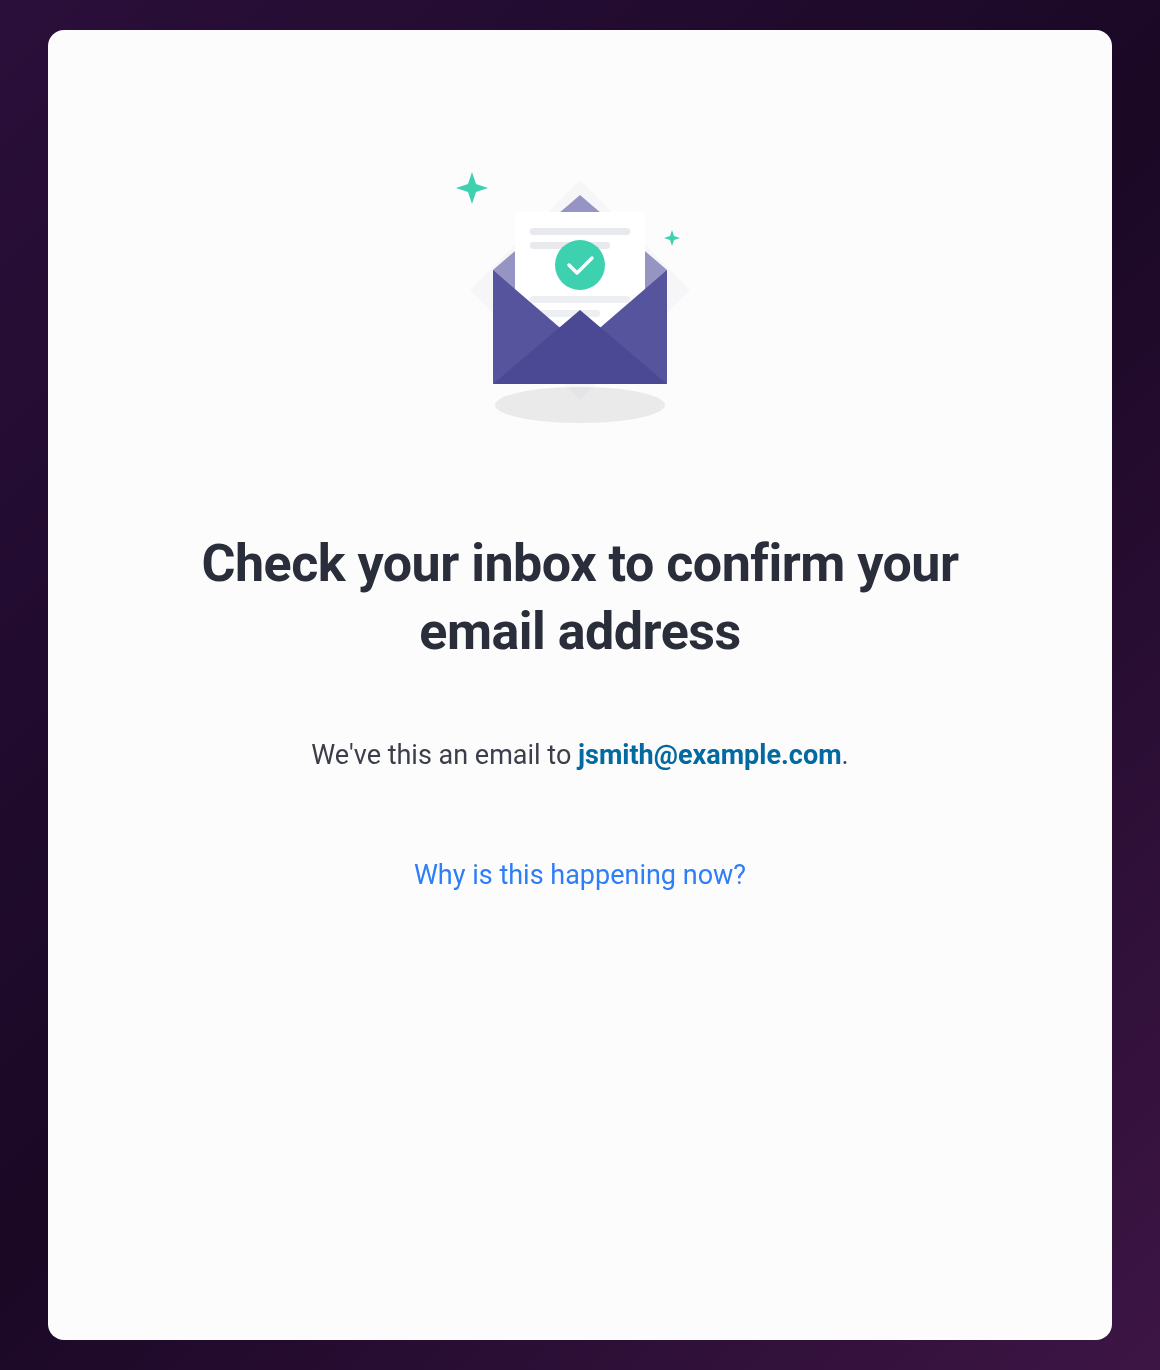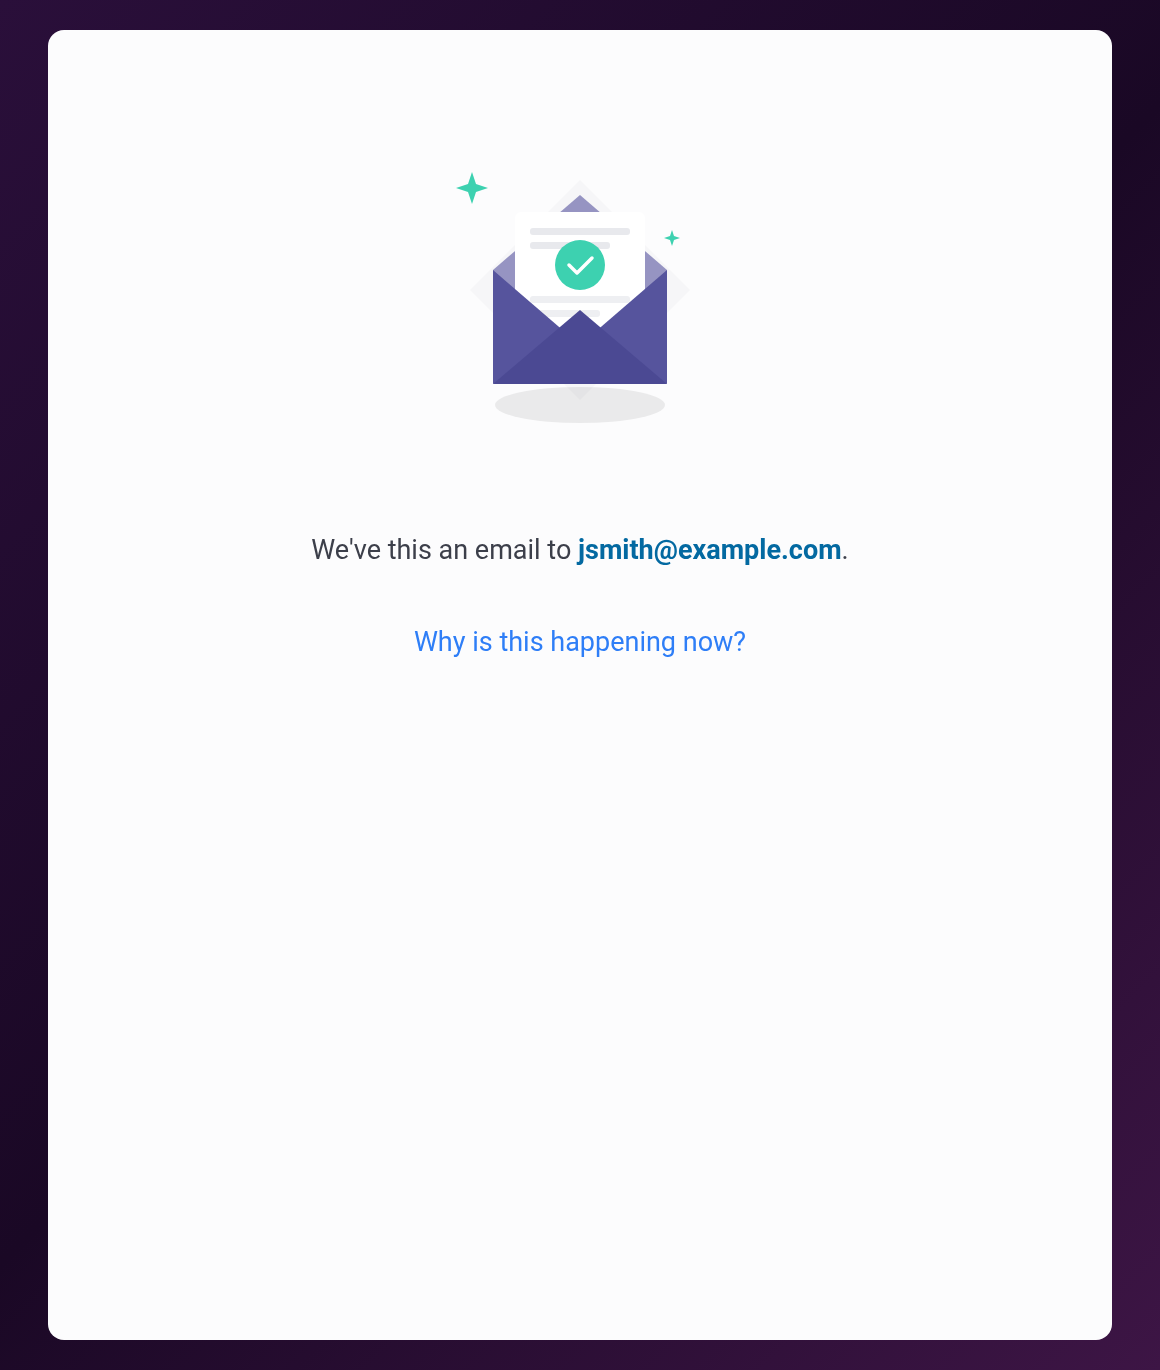"Check your inbox to confirm" h1.heading { html: none -> <h1>Check your inbox to confirm your email address</h1> }
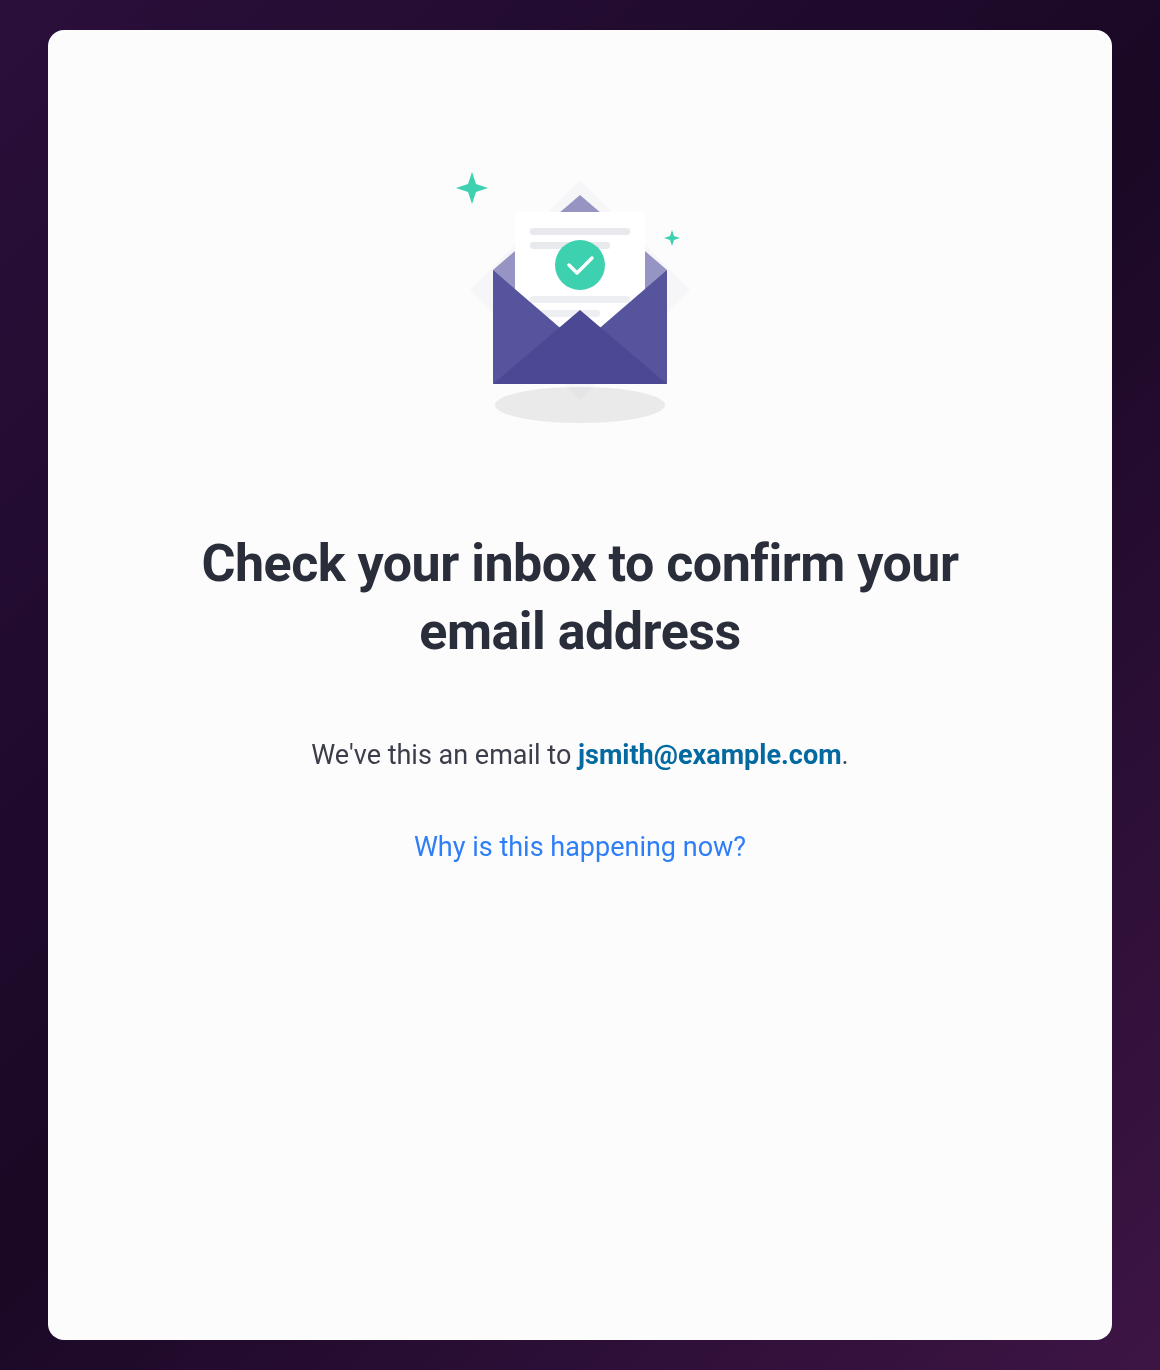"Why is this happening now?" .link { margin-top: 0 -> 28px }
